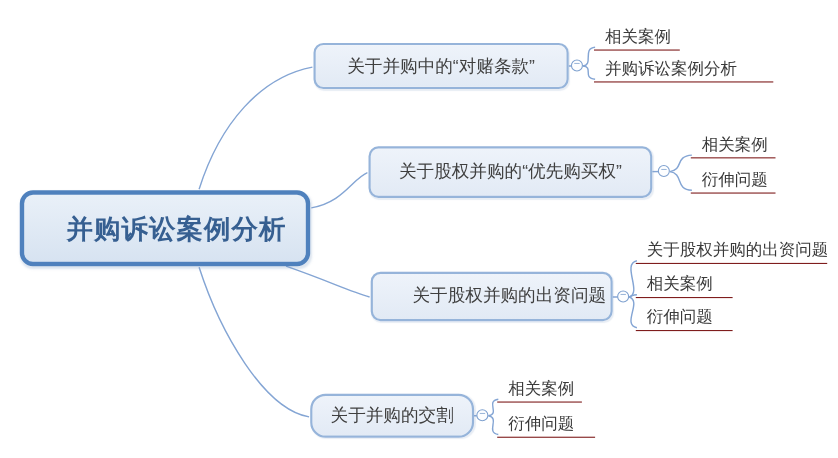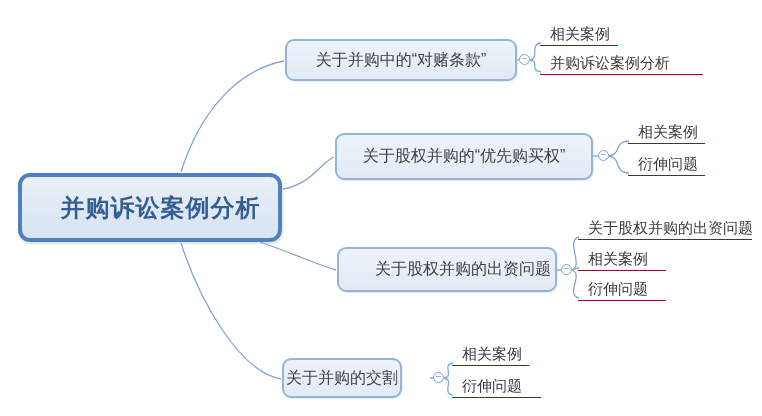"关于并购的交割" div.node { border-radius: none -> 14px; width: 120px -> 149px }
